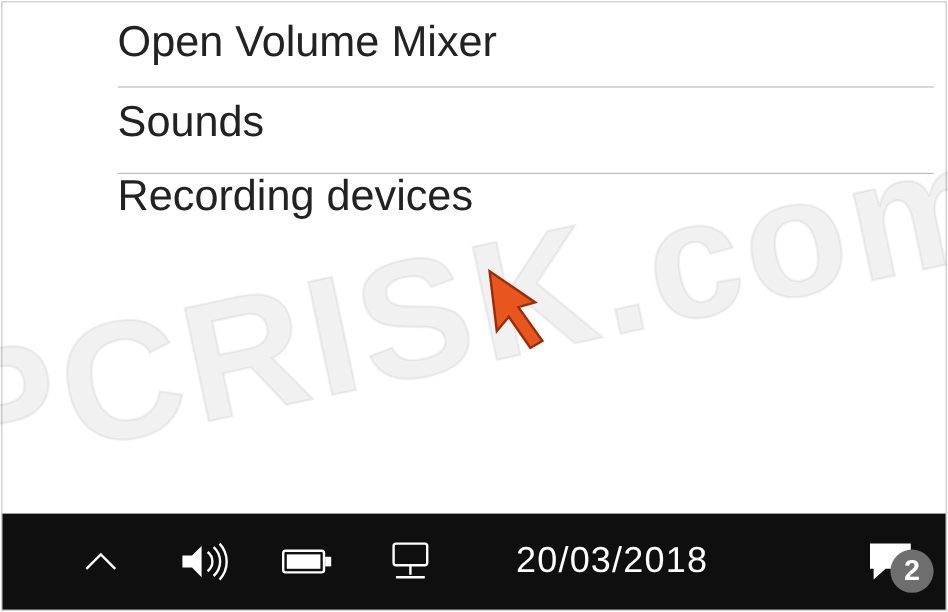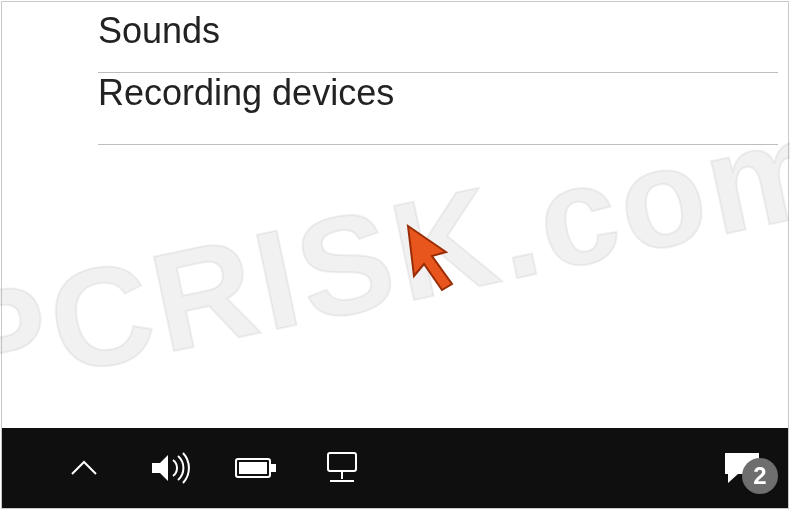"Open Volume Mixer" div.menu-item { html: none -> <div> <span>Open Volume Mixer</span> </div> }
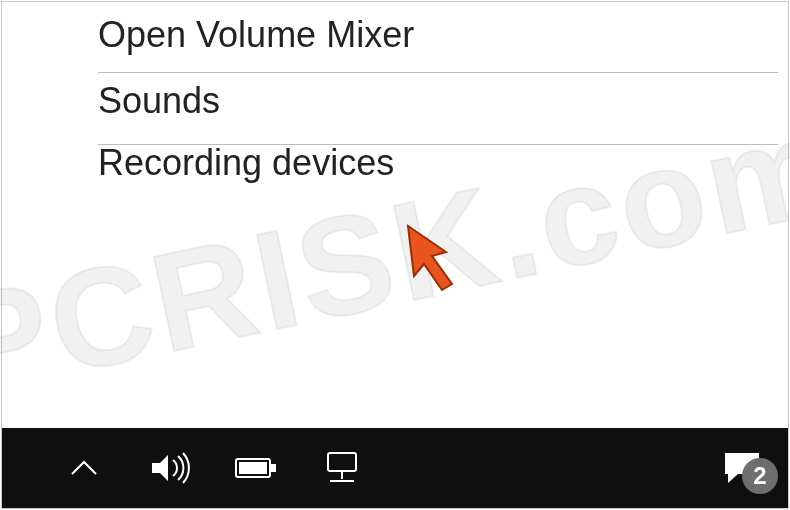"20/03/2018" span.datetime { html: none -> <span>20/03/2018</span> }
